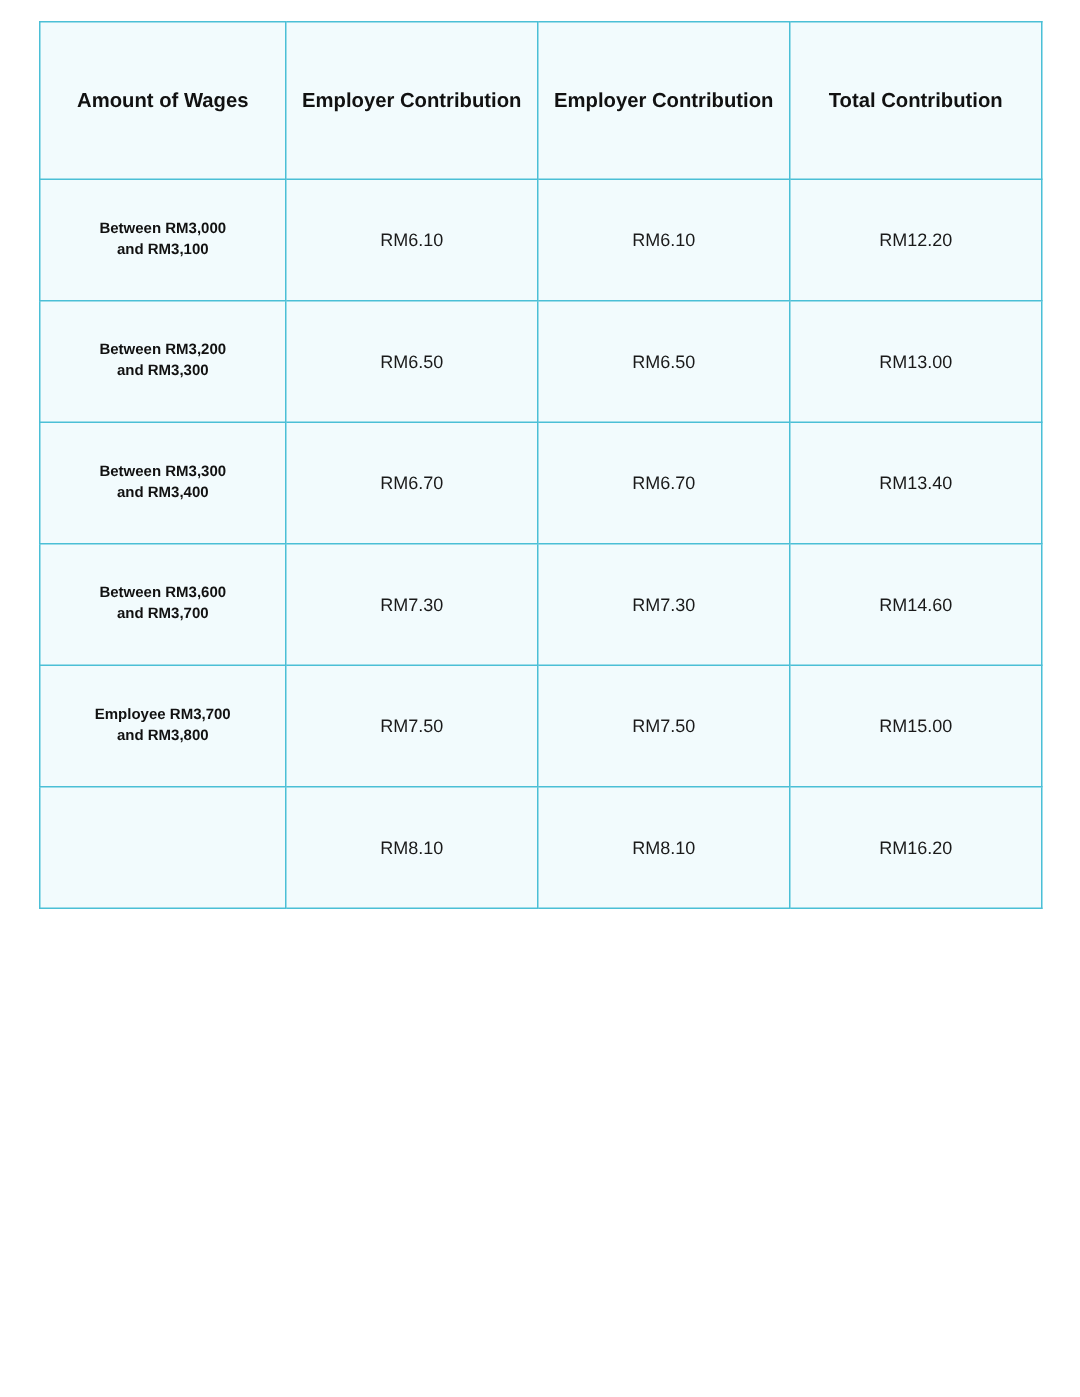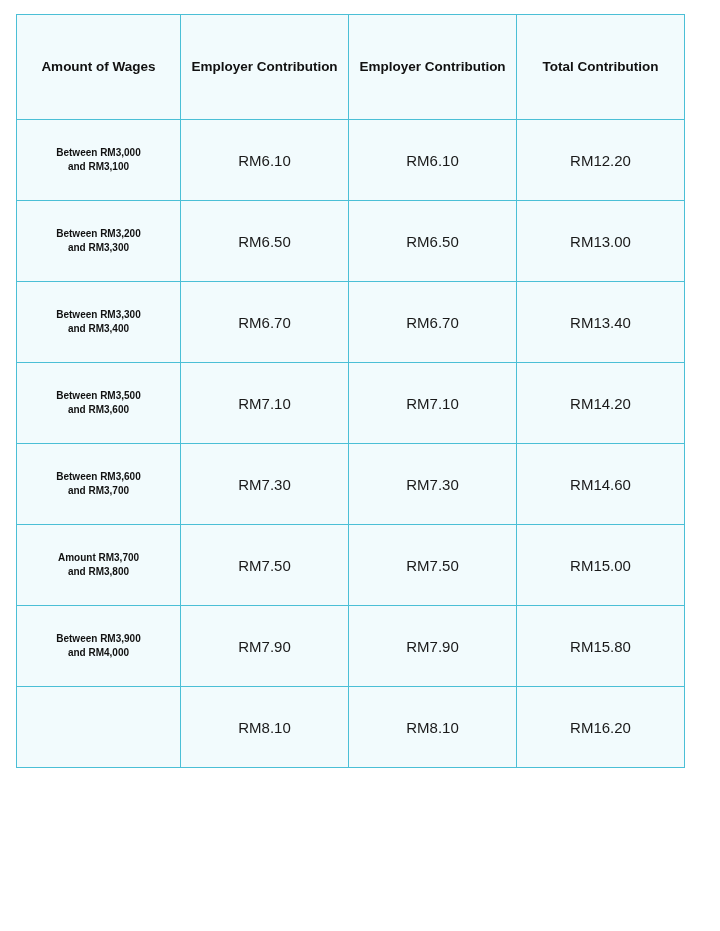"Amount of Wages" .page { padding: 14px 26px 18px 16px -> 14px 26px 18px 26px }
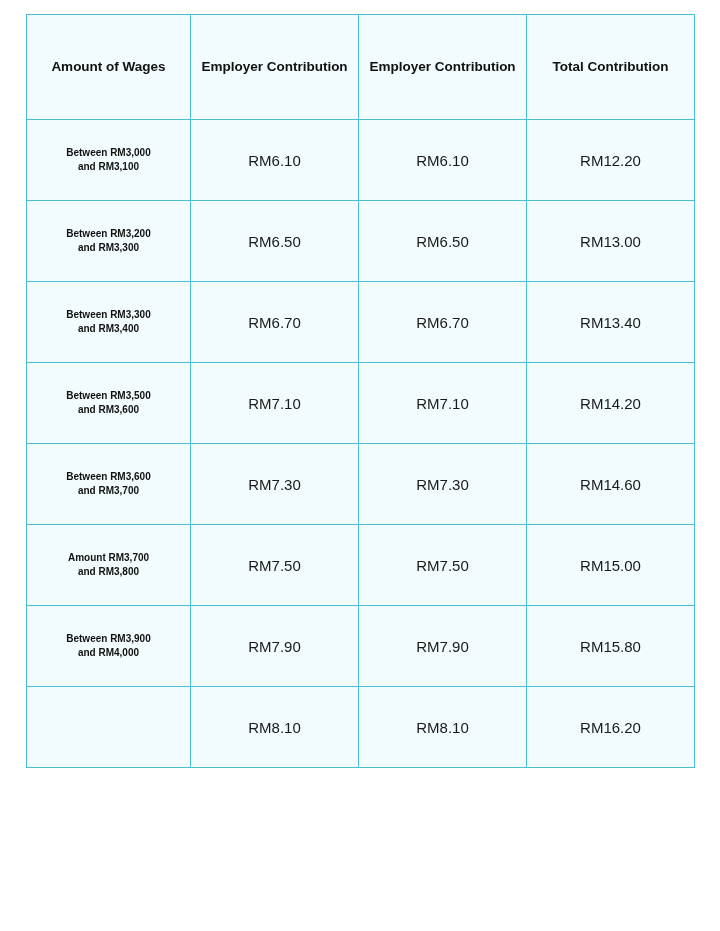"RM6.10" table.contrib-table td { font-size: 15px -> 12px }
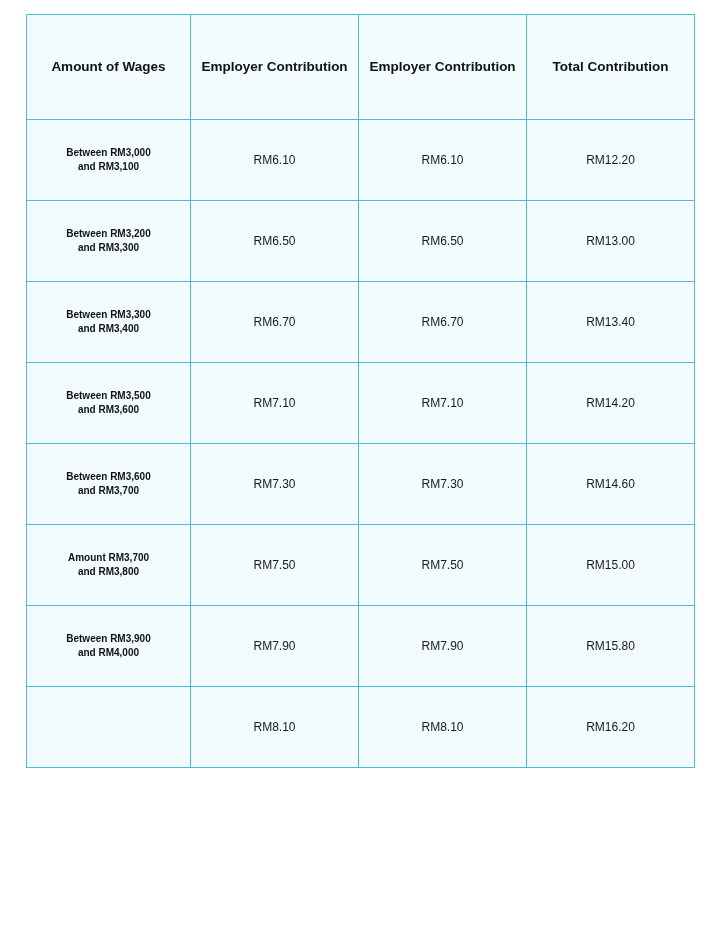"Between RM3,500" tr { html: <tr> <td> <span>Between RM3,500</span> <span>and RM3,600</span> </td> <td>RM7.10</td> <td>RM7.10</td> <td>RM14.20</td> </tr> -> none }
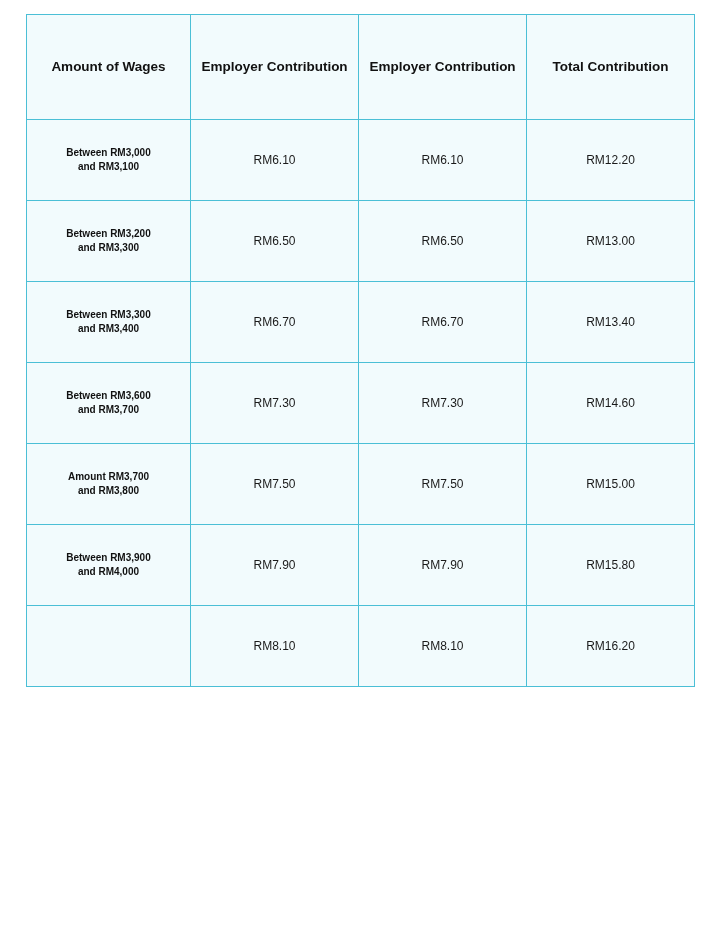"Amount RM3,700" span.nowrap-break { text: Amount -> Employee }
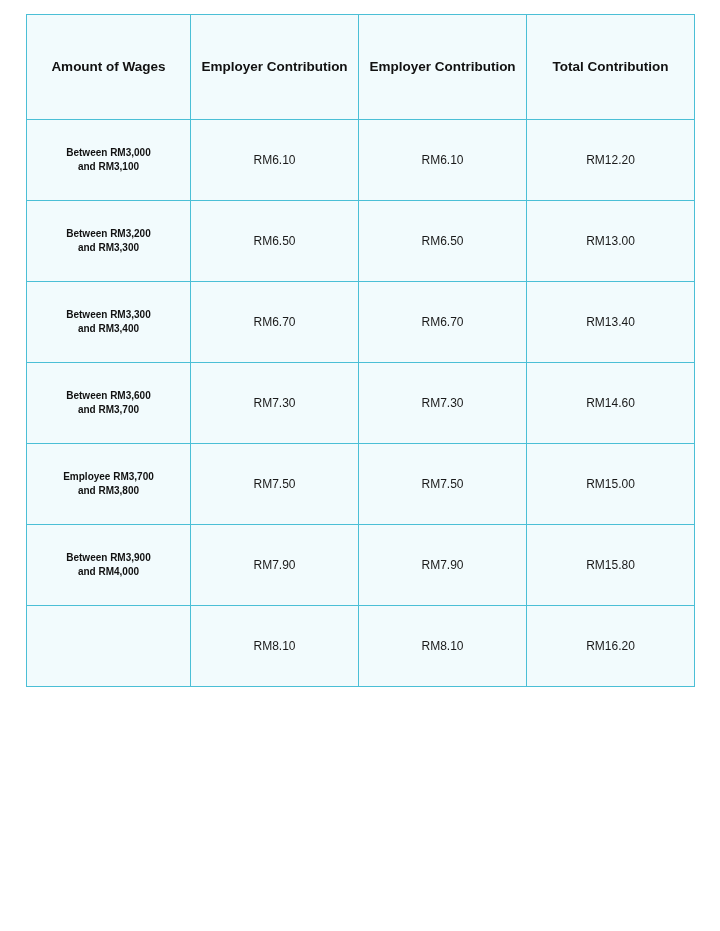"Between RM3,900" tr { html: <tr> <td> <span>Between RM3,900</span> <span>and RM4,000</span> </td> <td>RM7.90</td> <td>RM7.90</td> <td>RM15.80</td> </tr> -> none }
